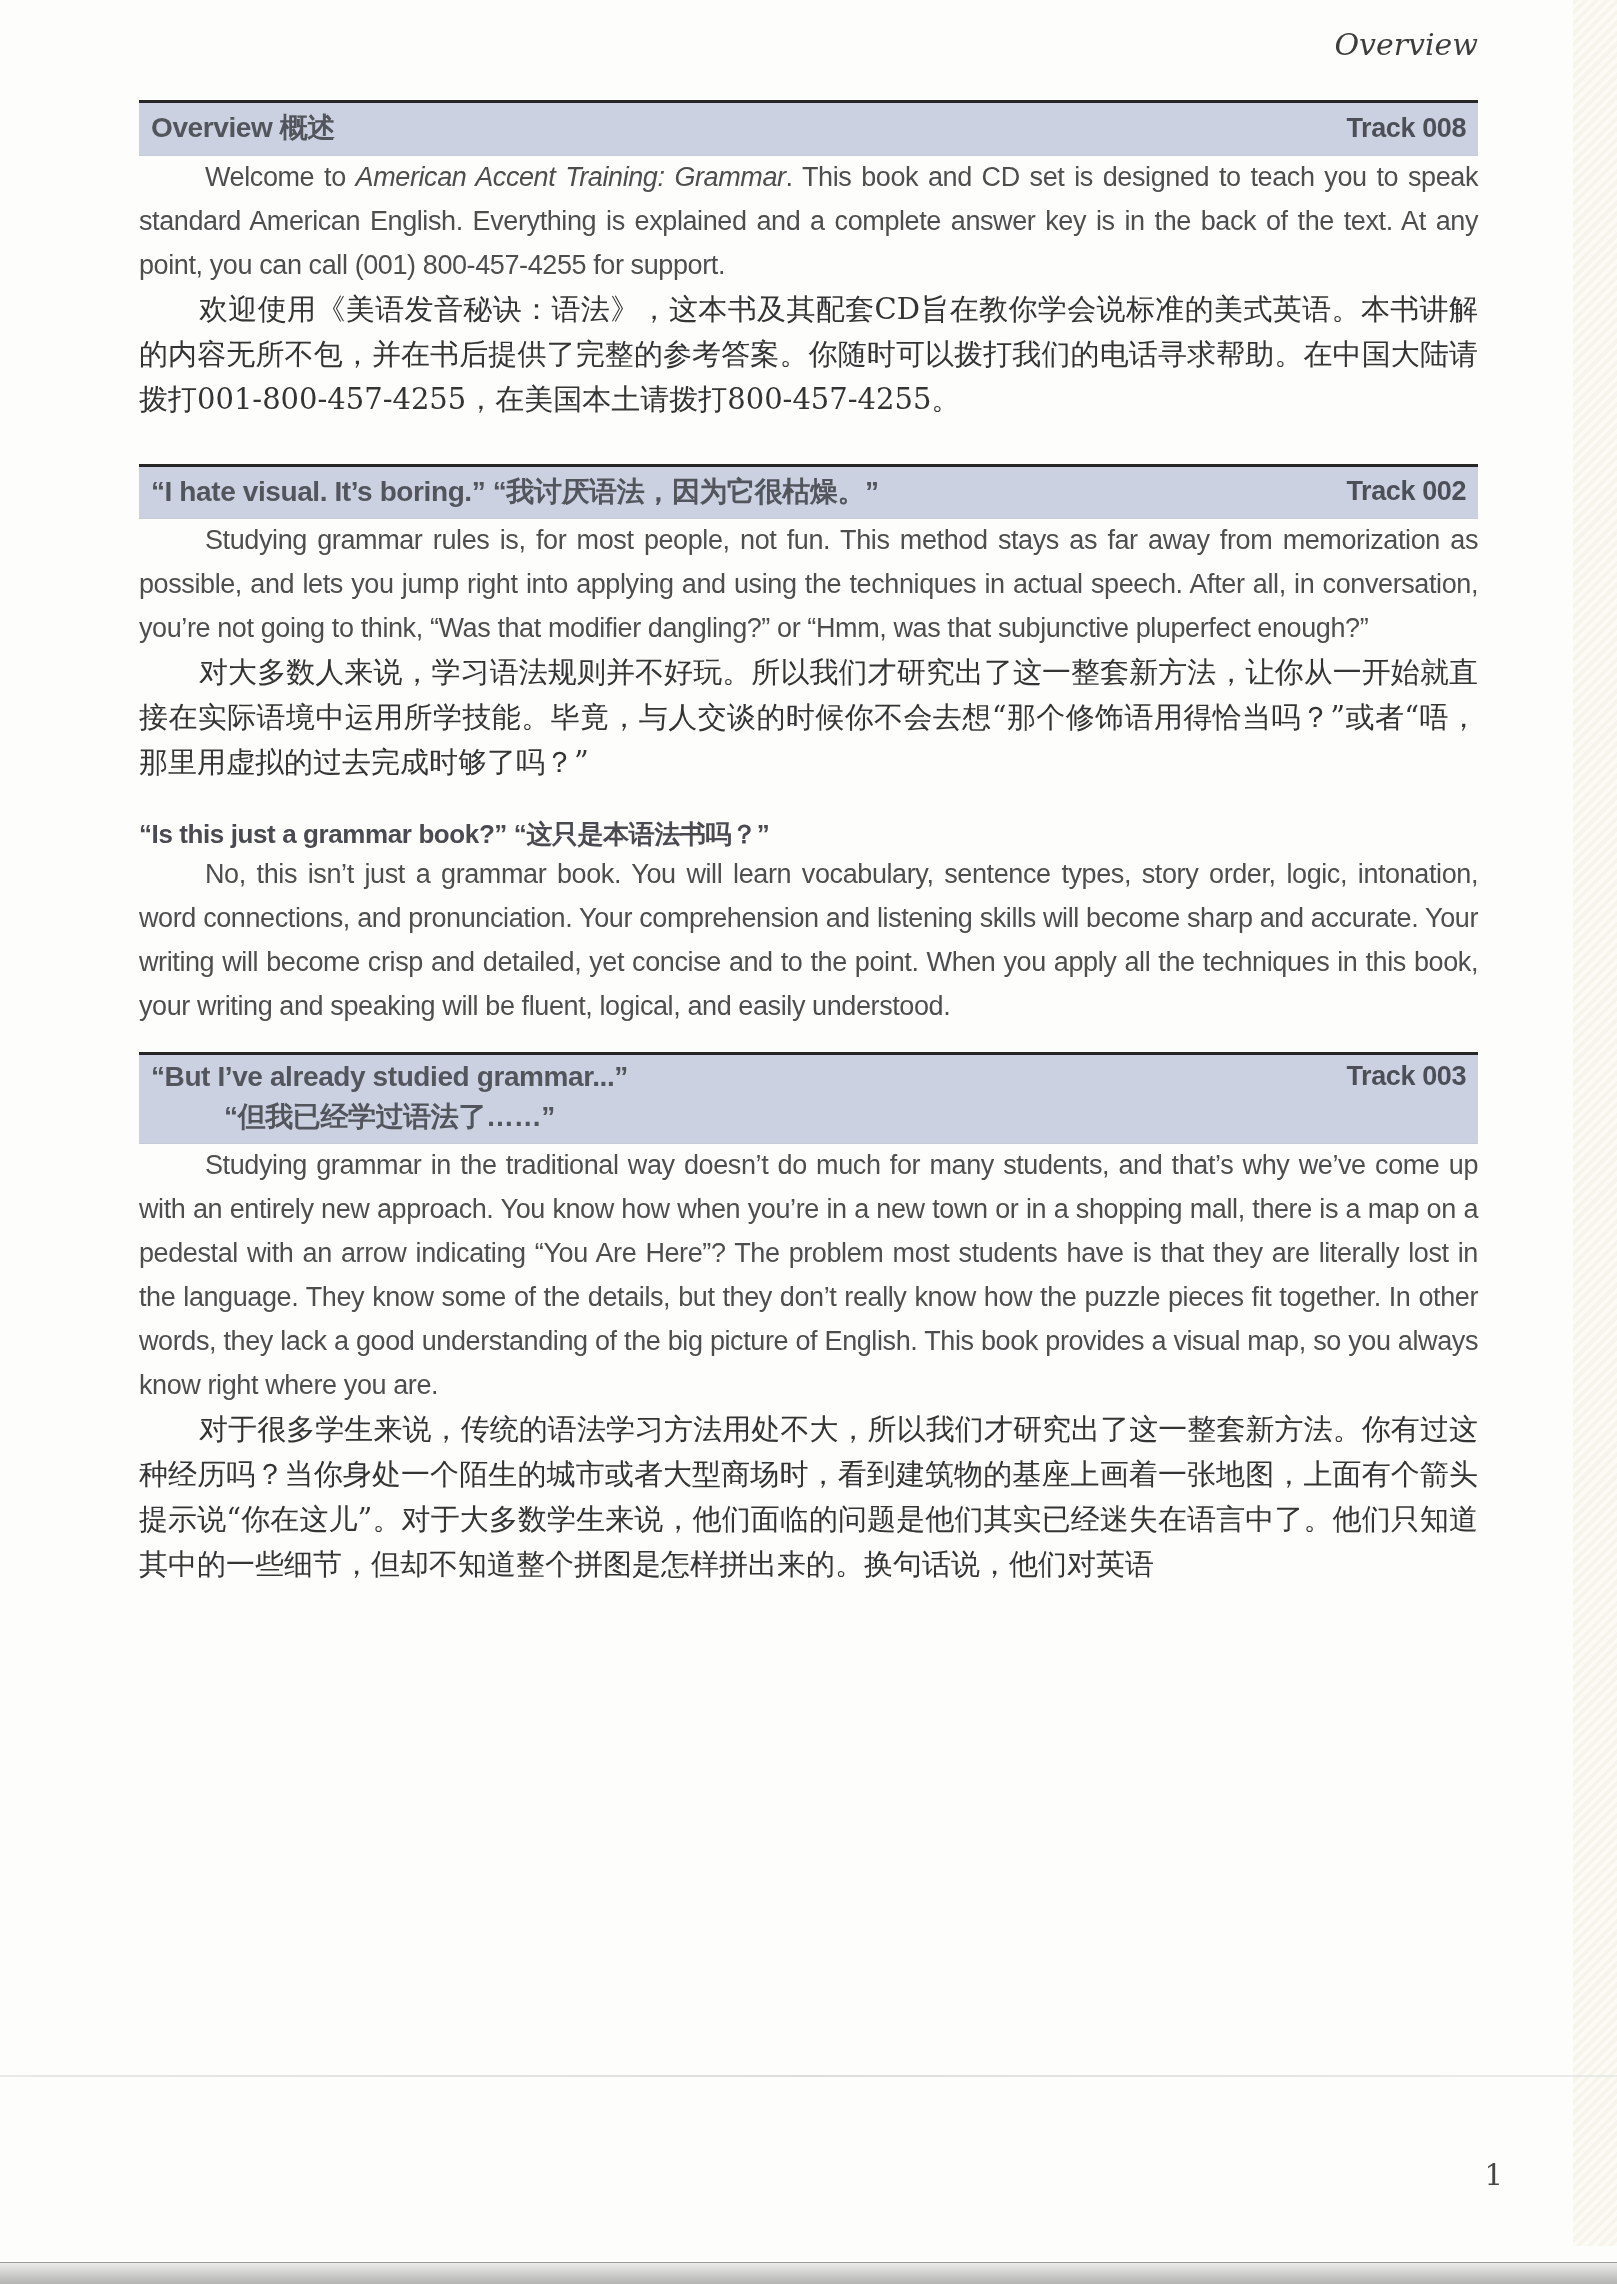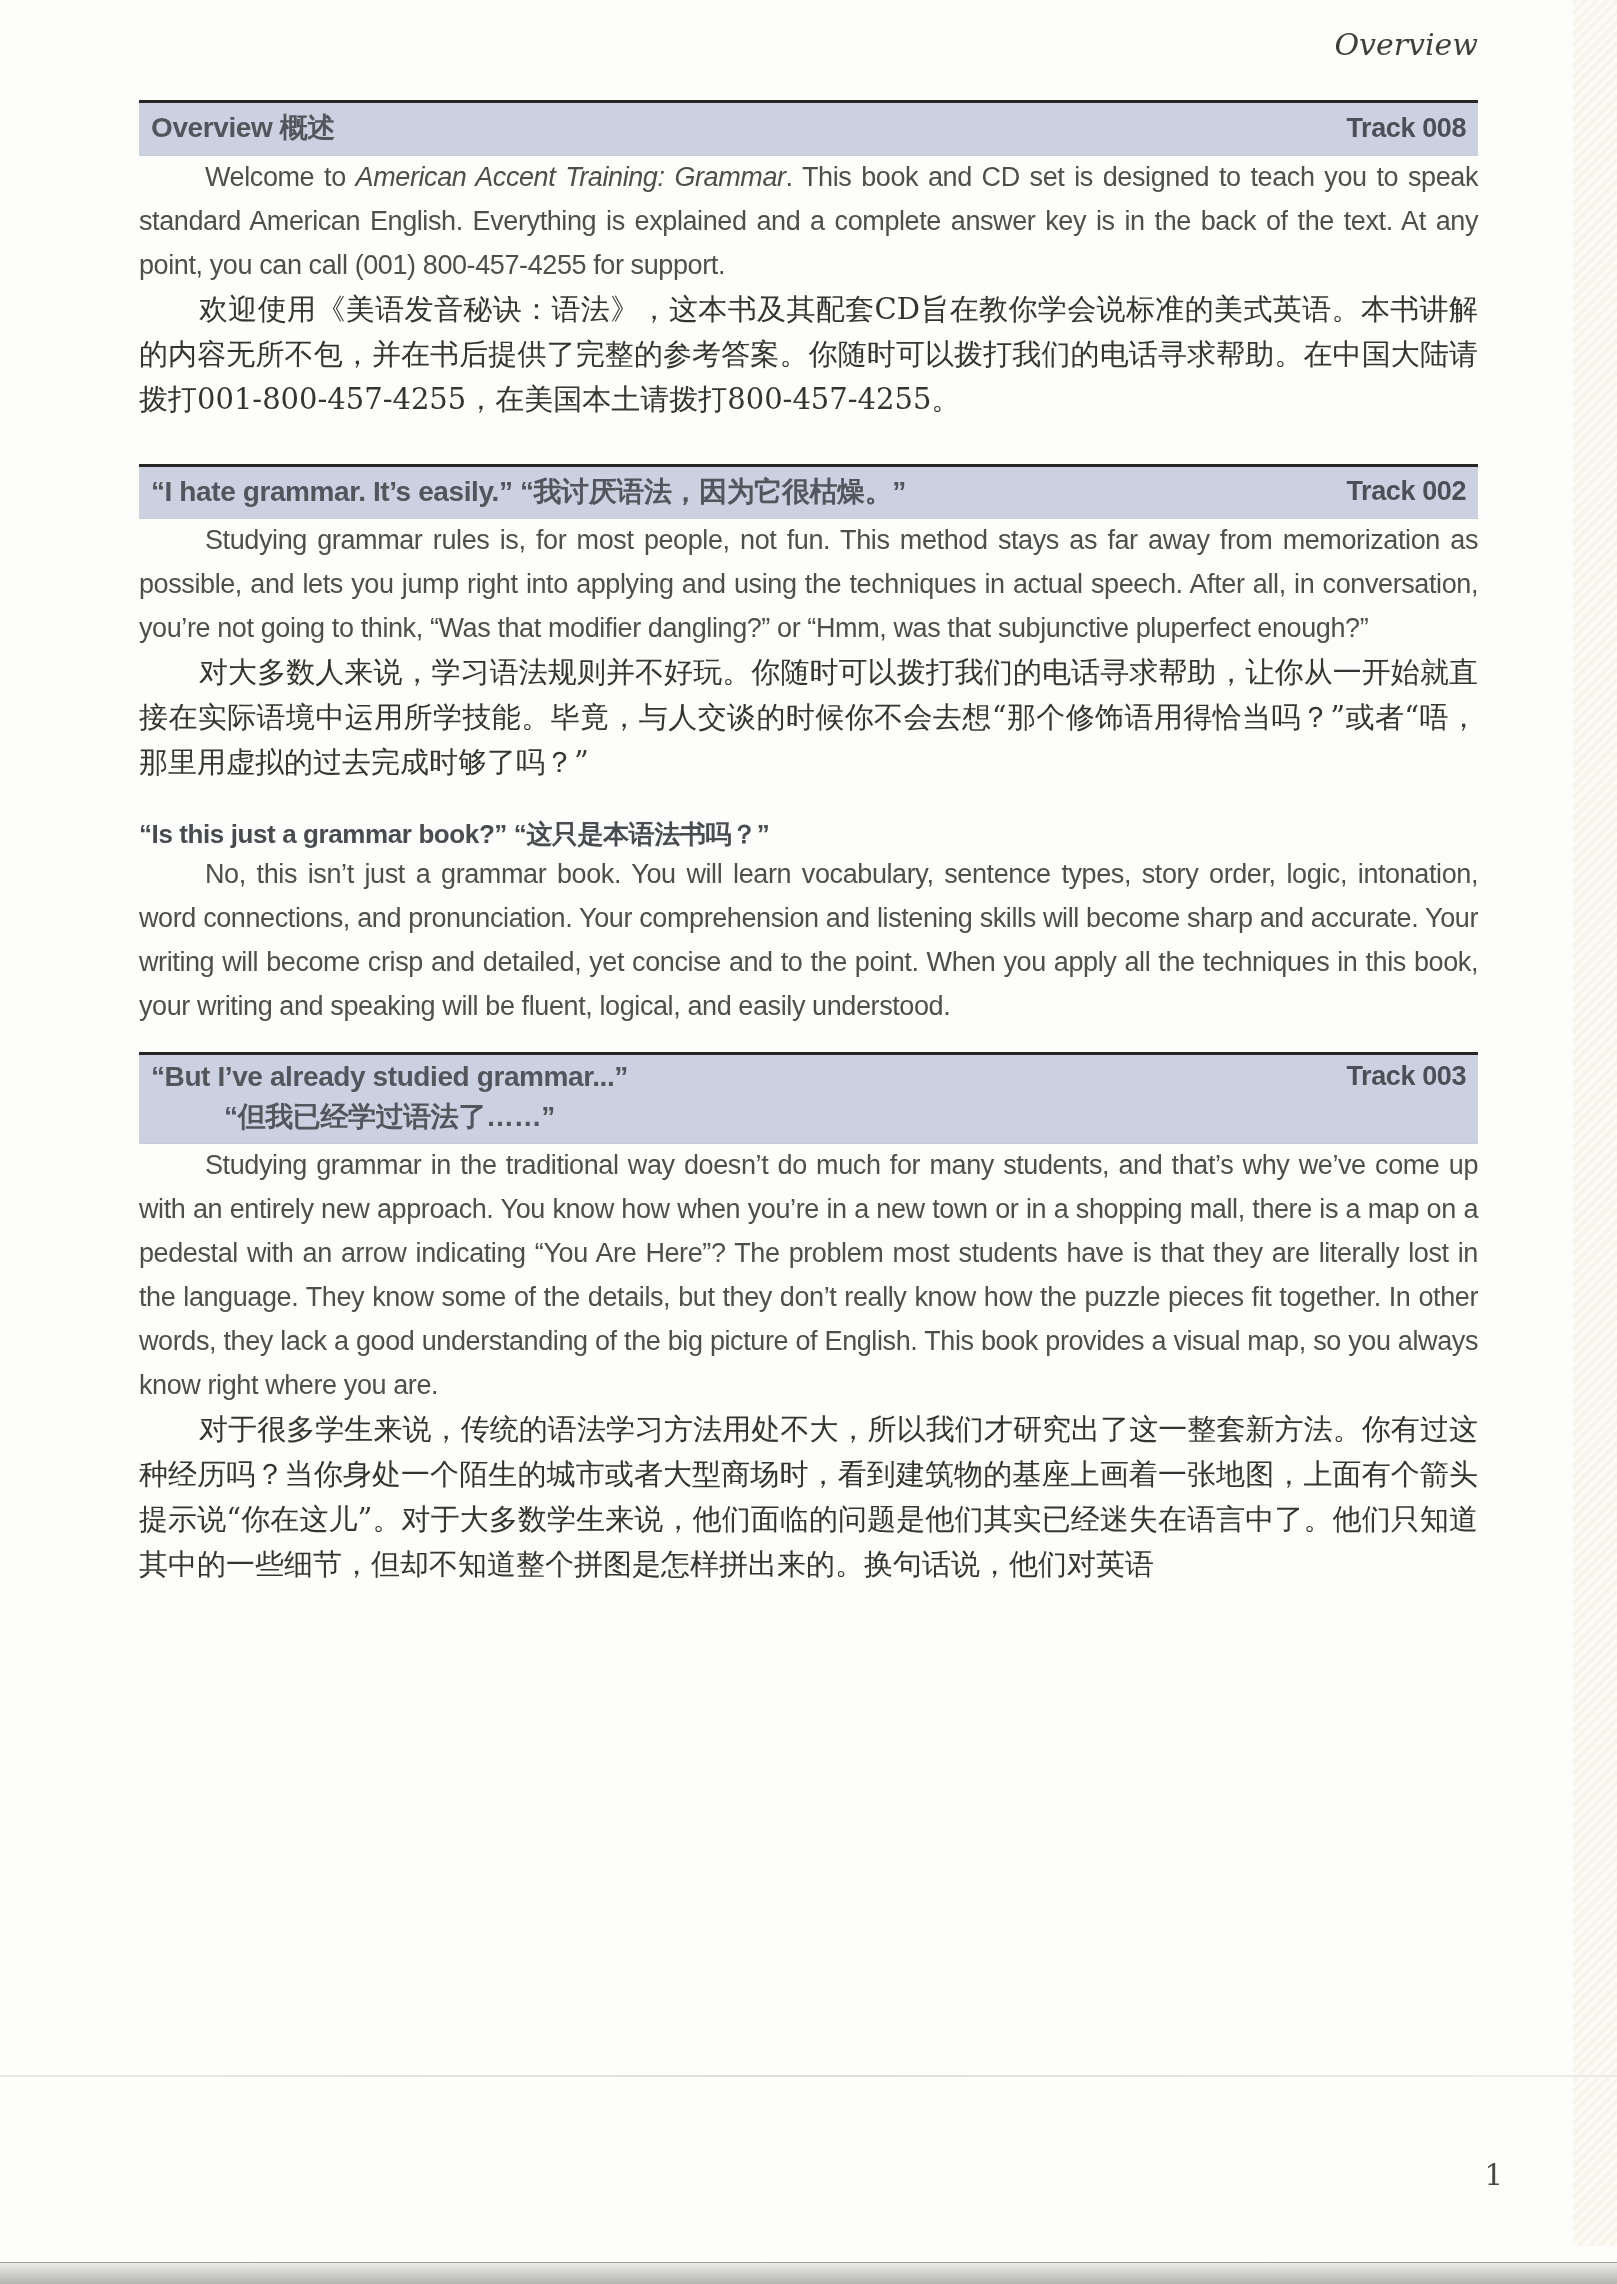"“I hate grammar. It’s easily.”" span.bar-title { text: grammar. It’s easily -> visual. It’s boring }
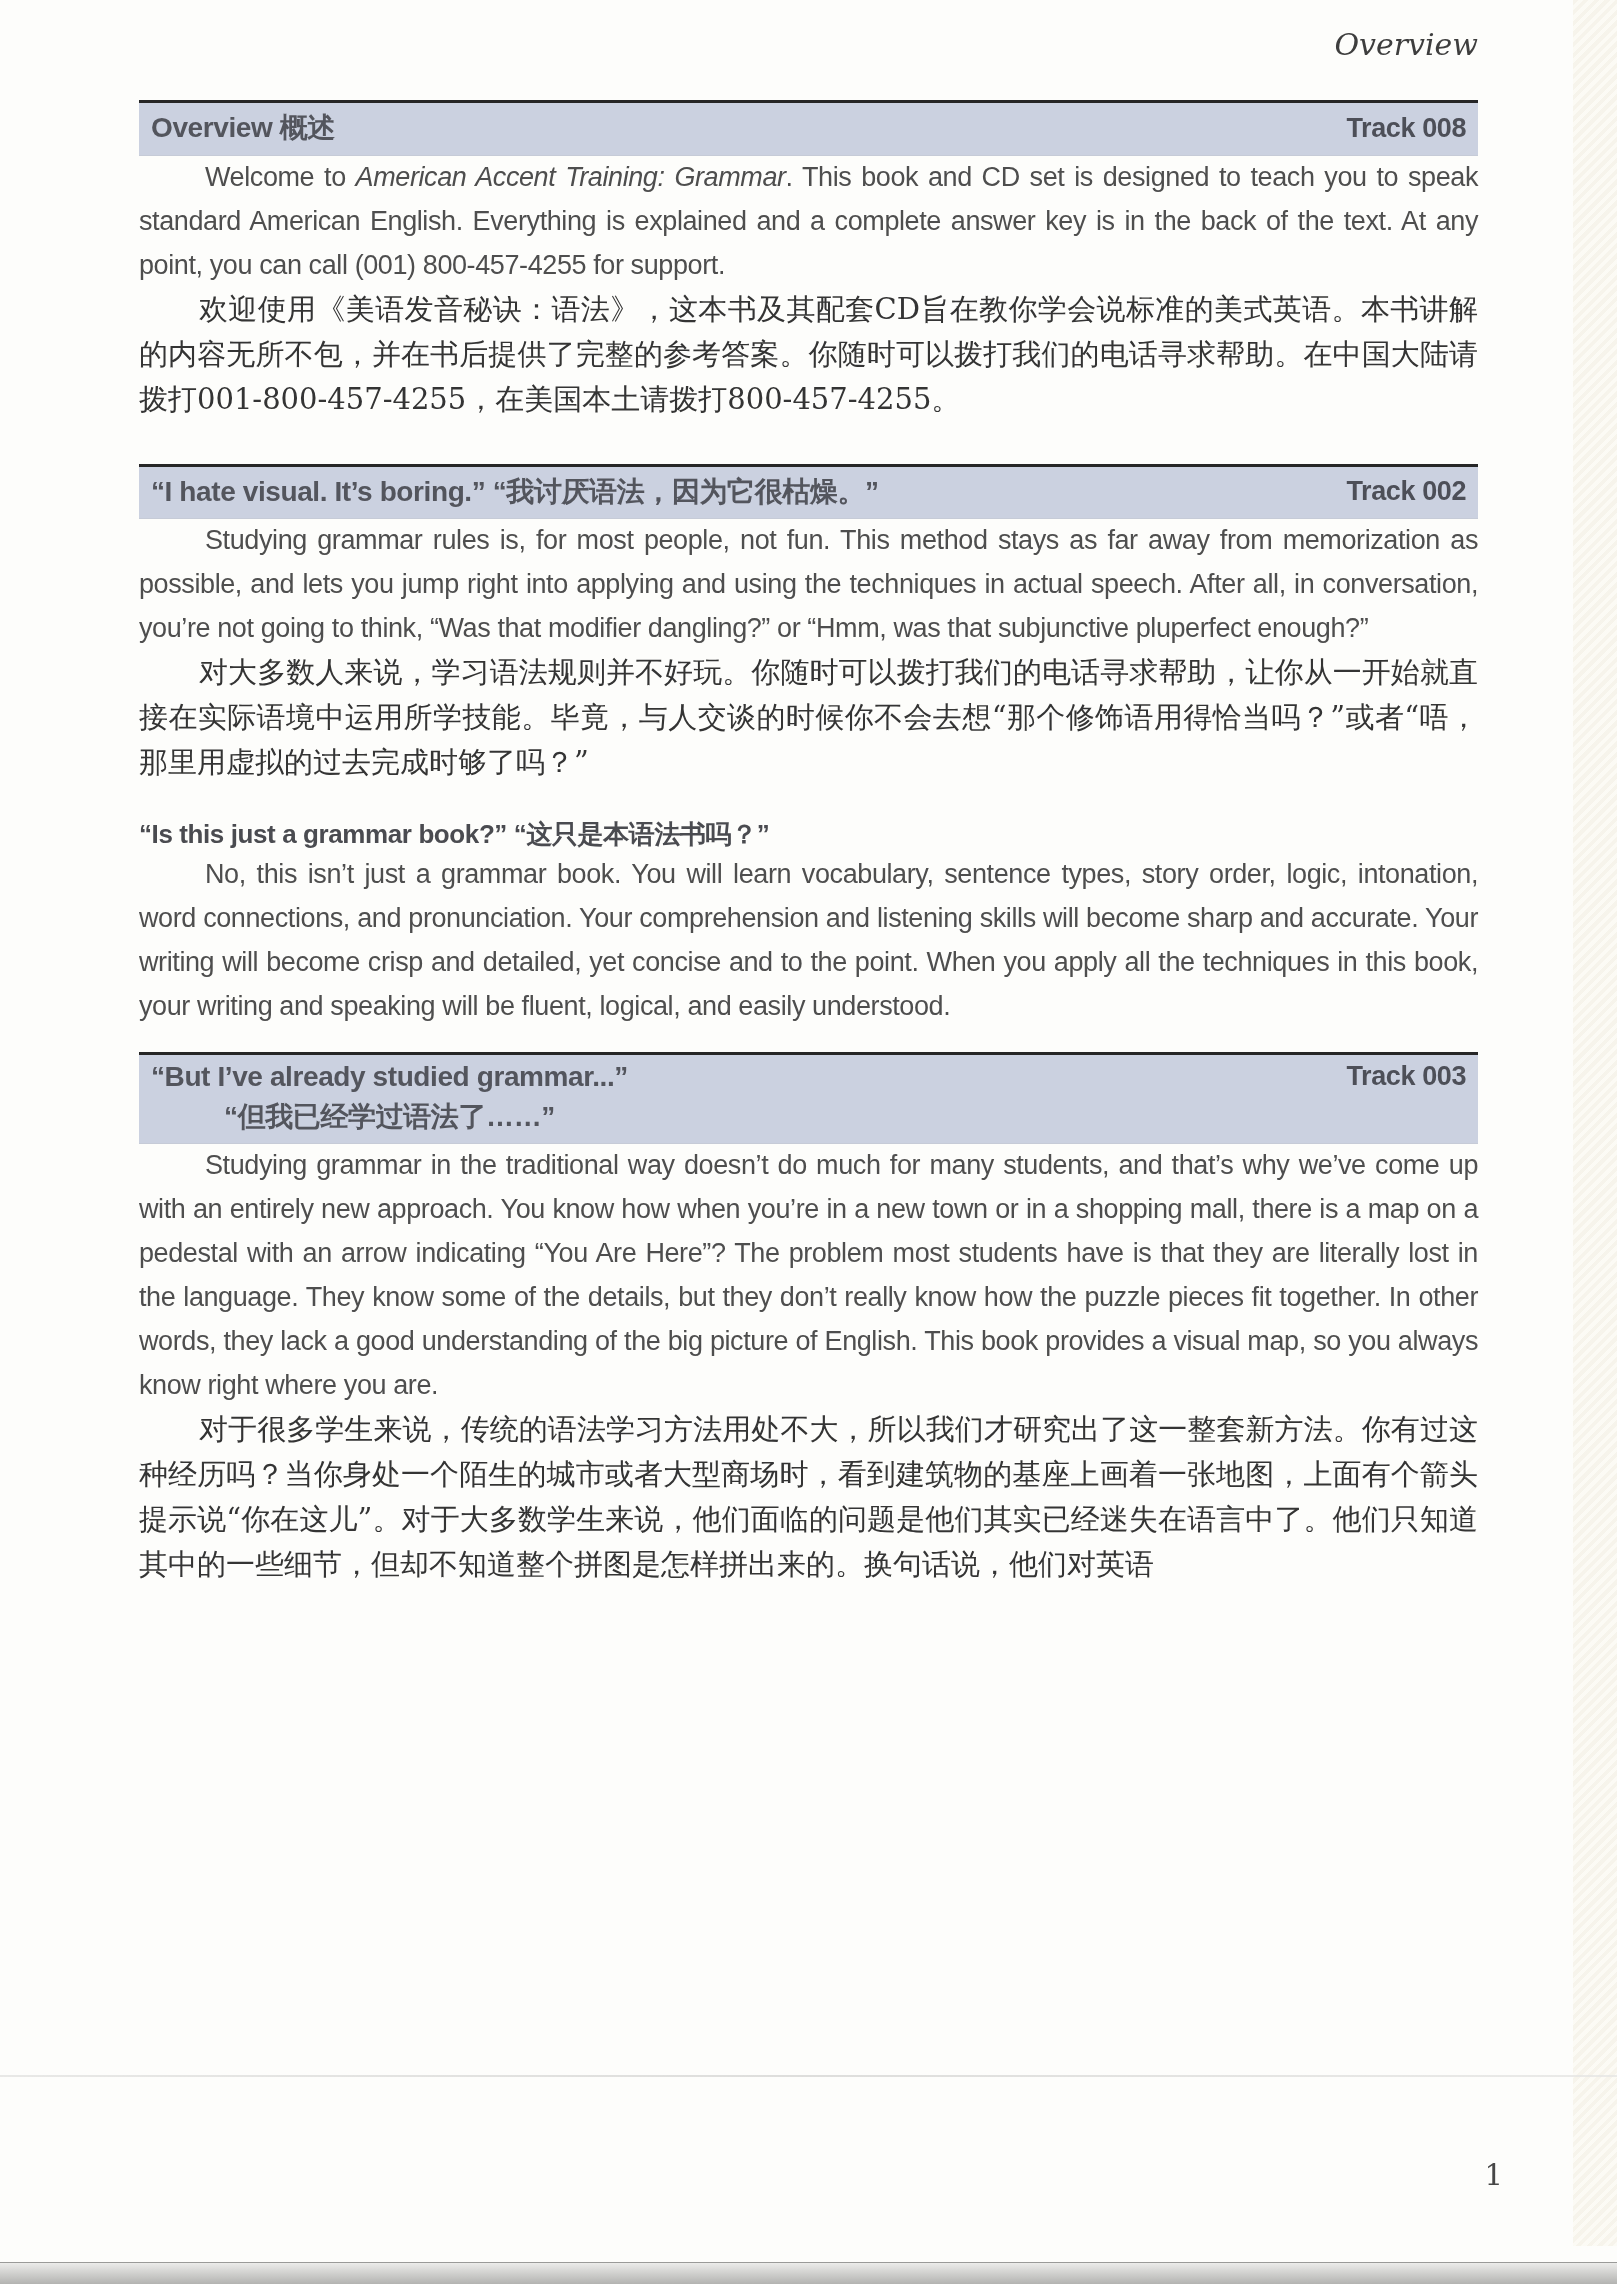"对大多数人来说，学习语法规则并不好玩。你随时可以拨打我们的电话寻求帮助，让你从一" p.zh { text: 你随时可以拨打我们的电话寻求帮助 -> 所以我们才研究出了这一整套新方法 }
